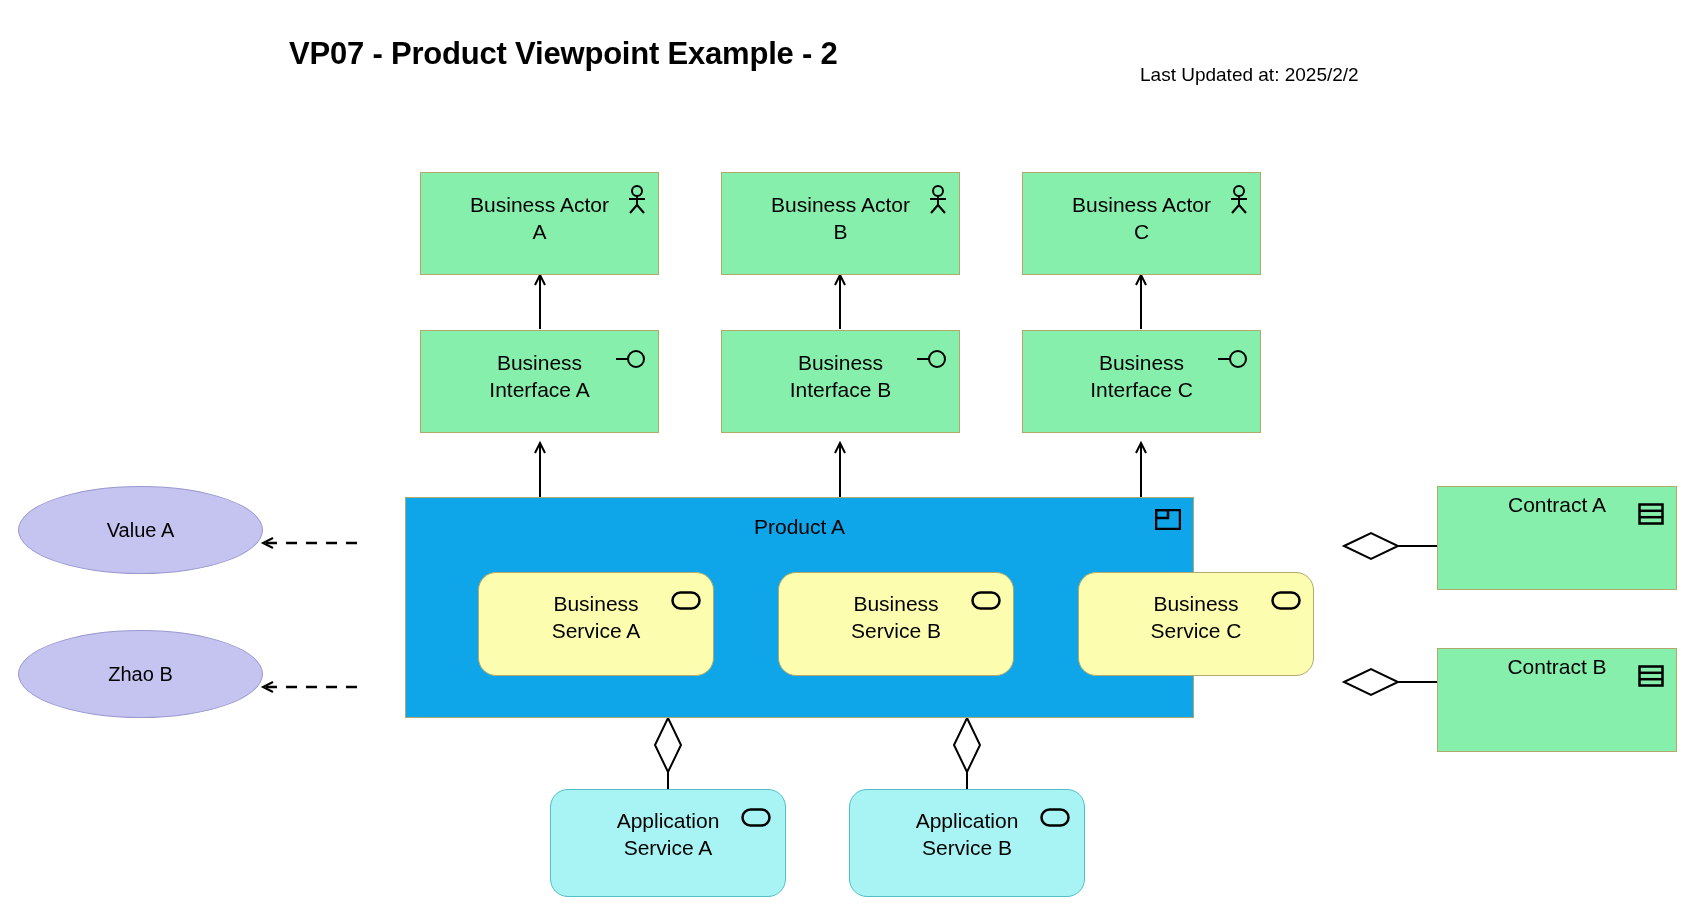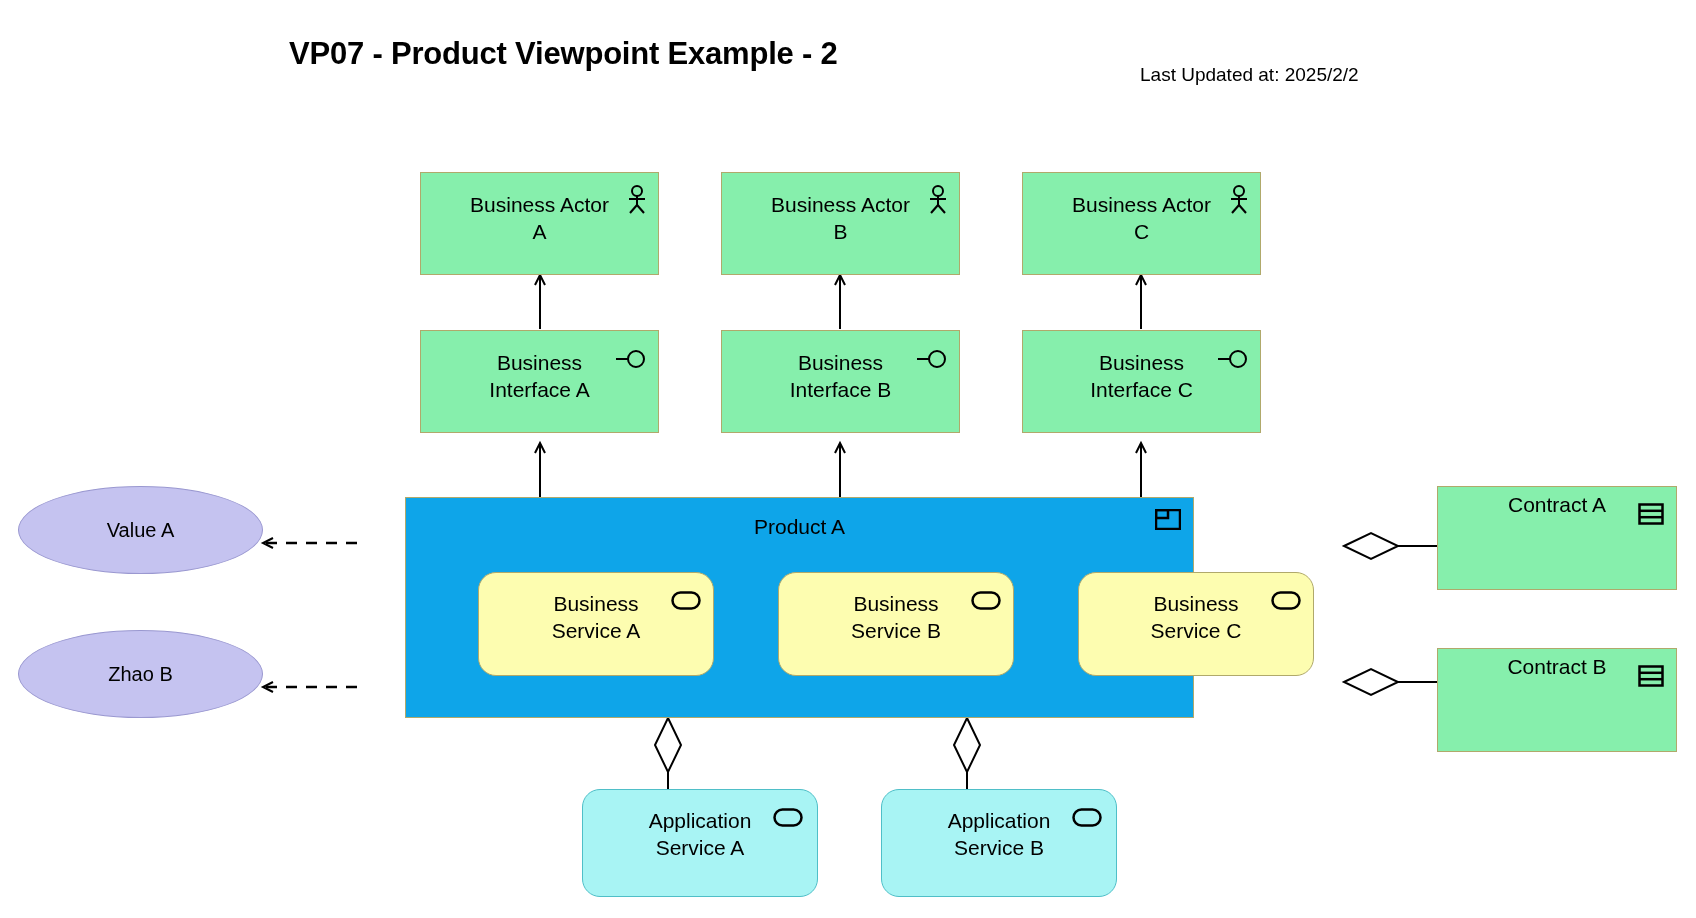"Application" .appsvc-box { margin-left: 32px -> none }
